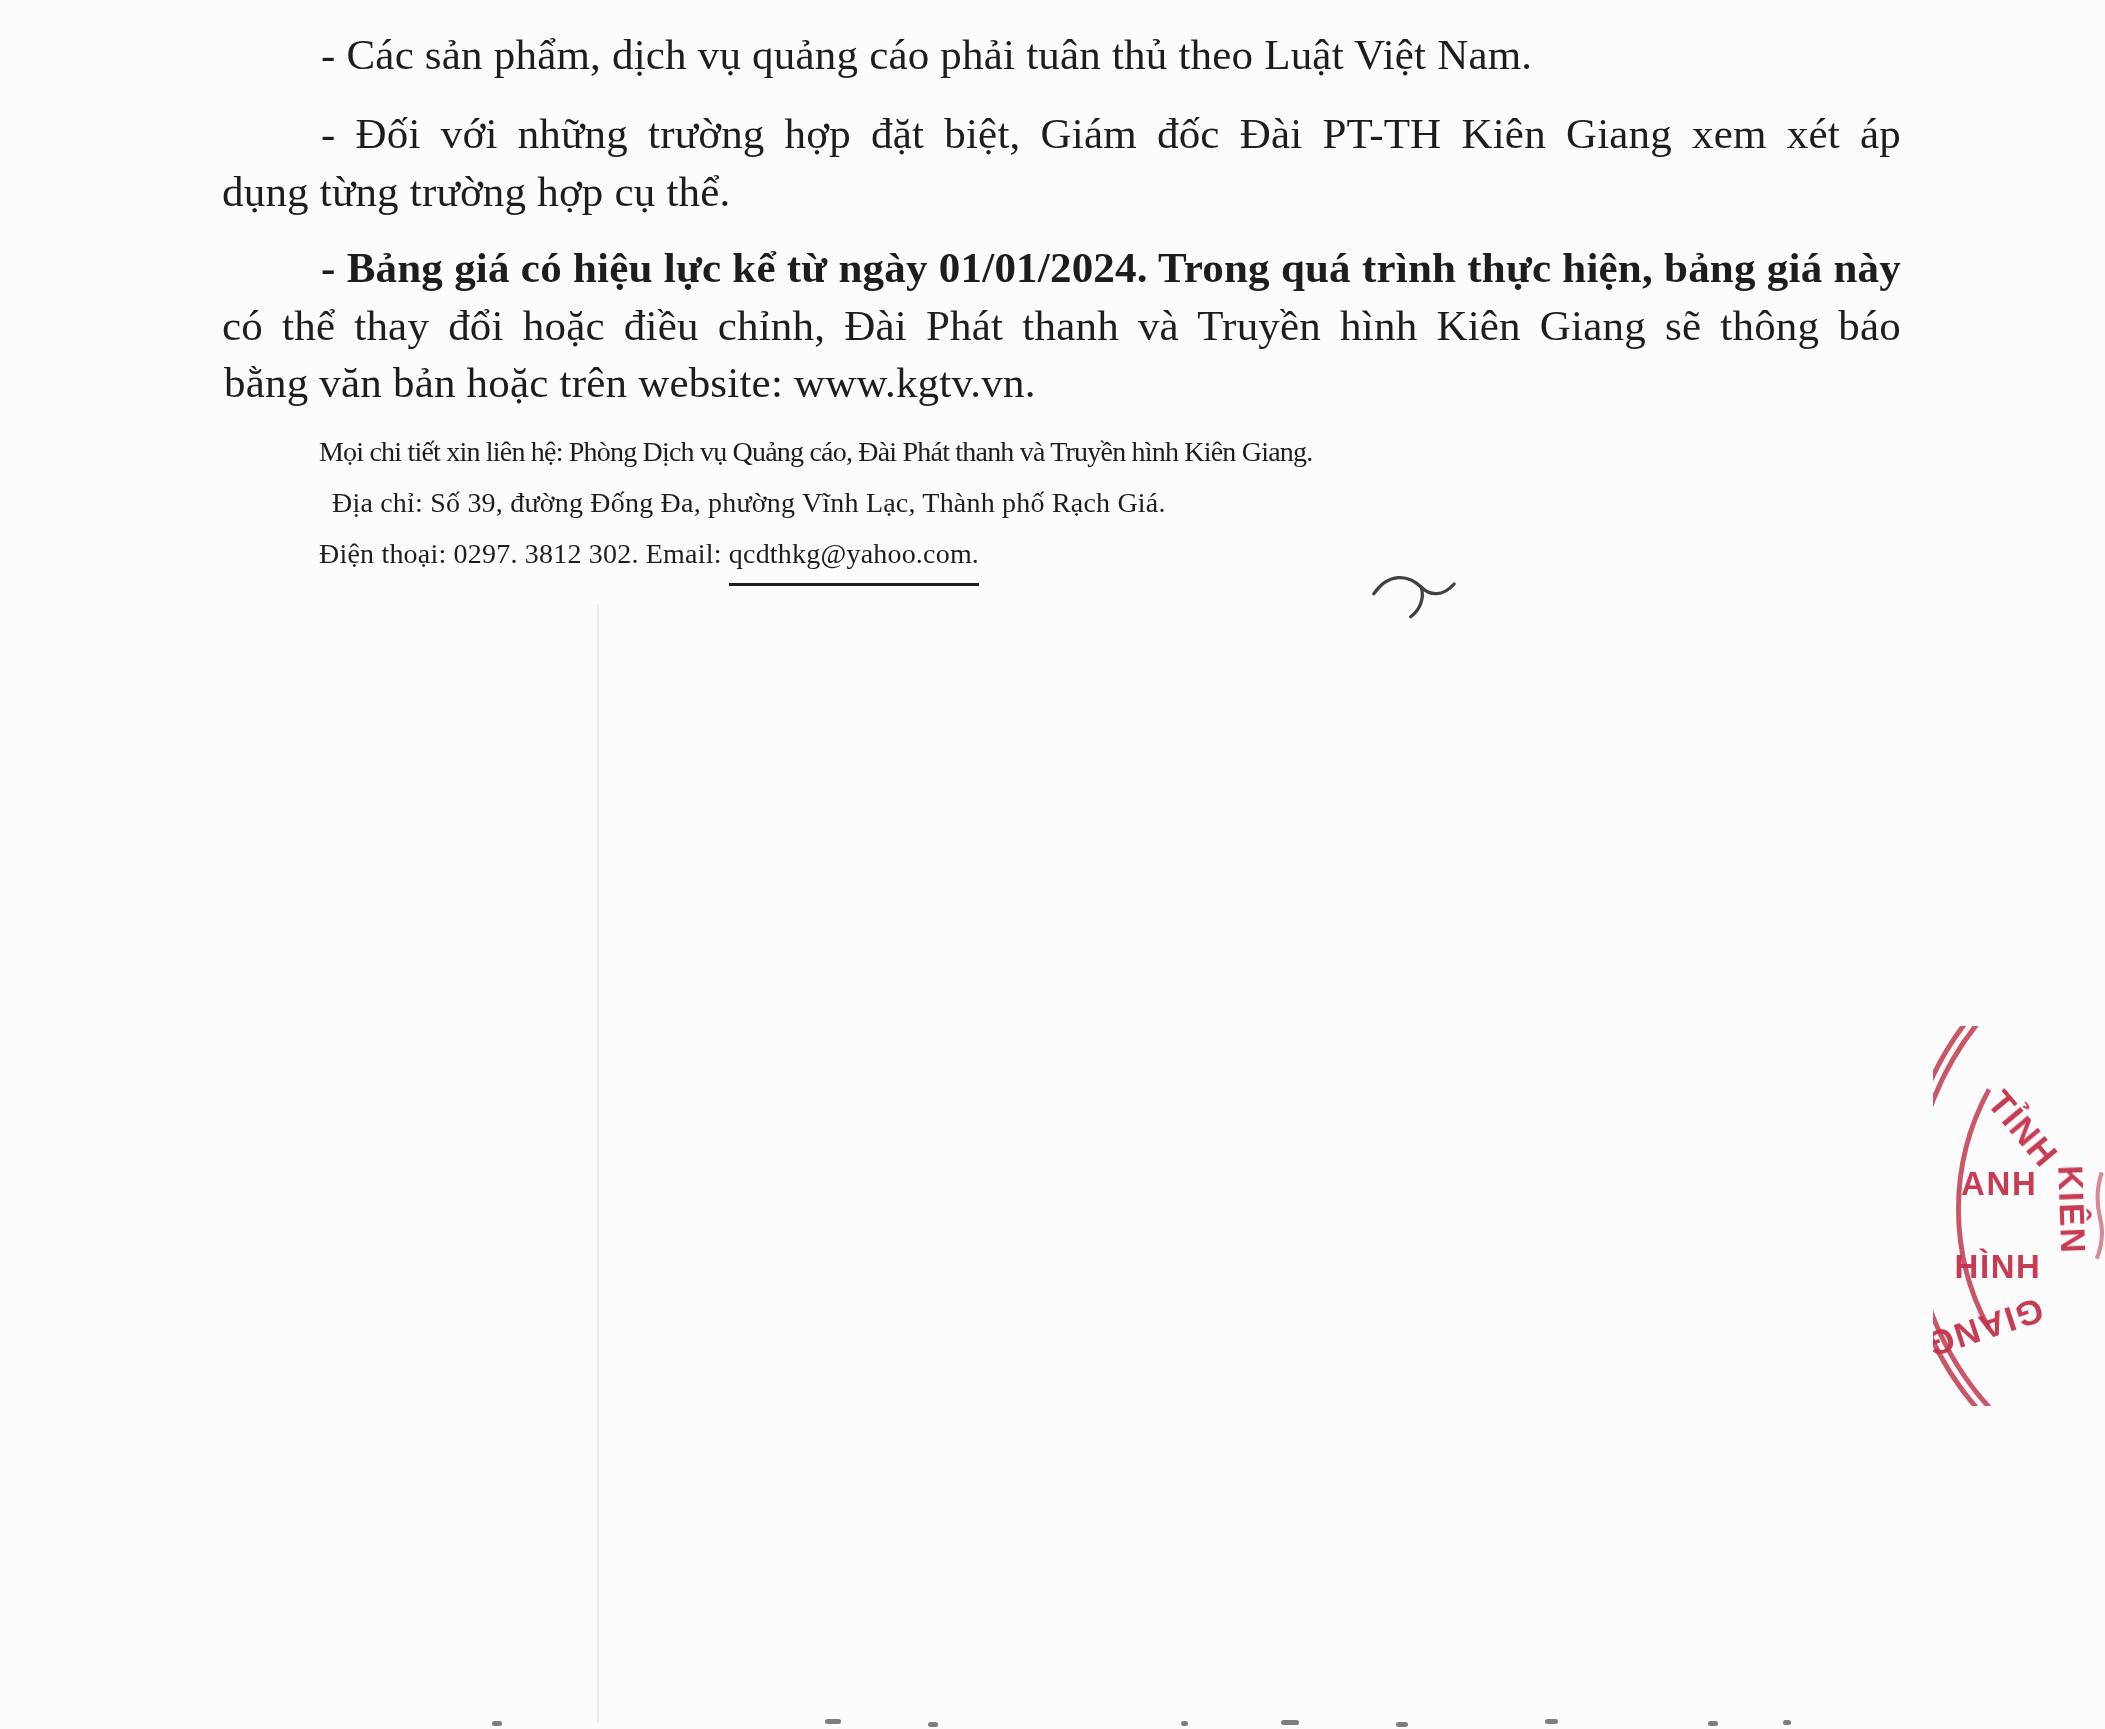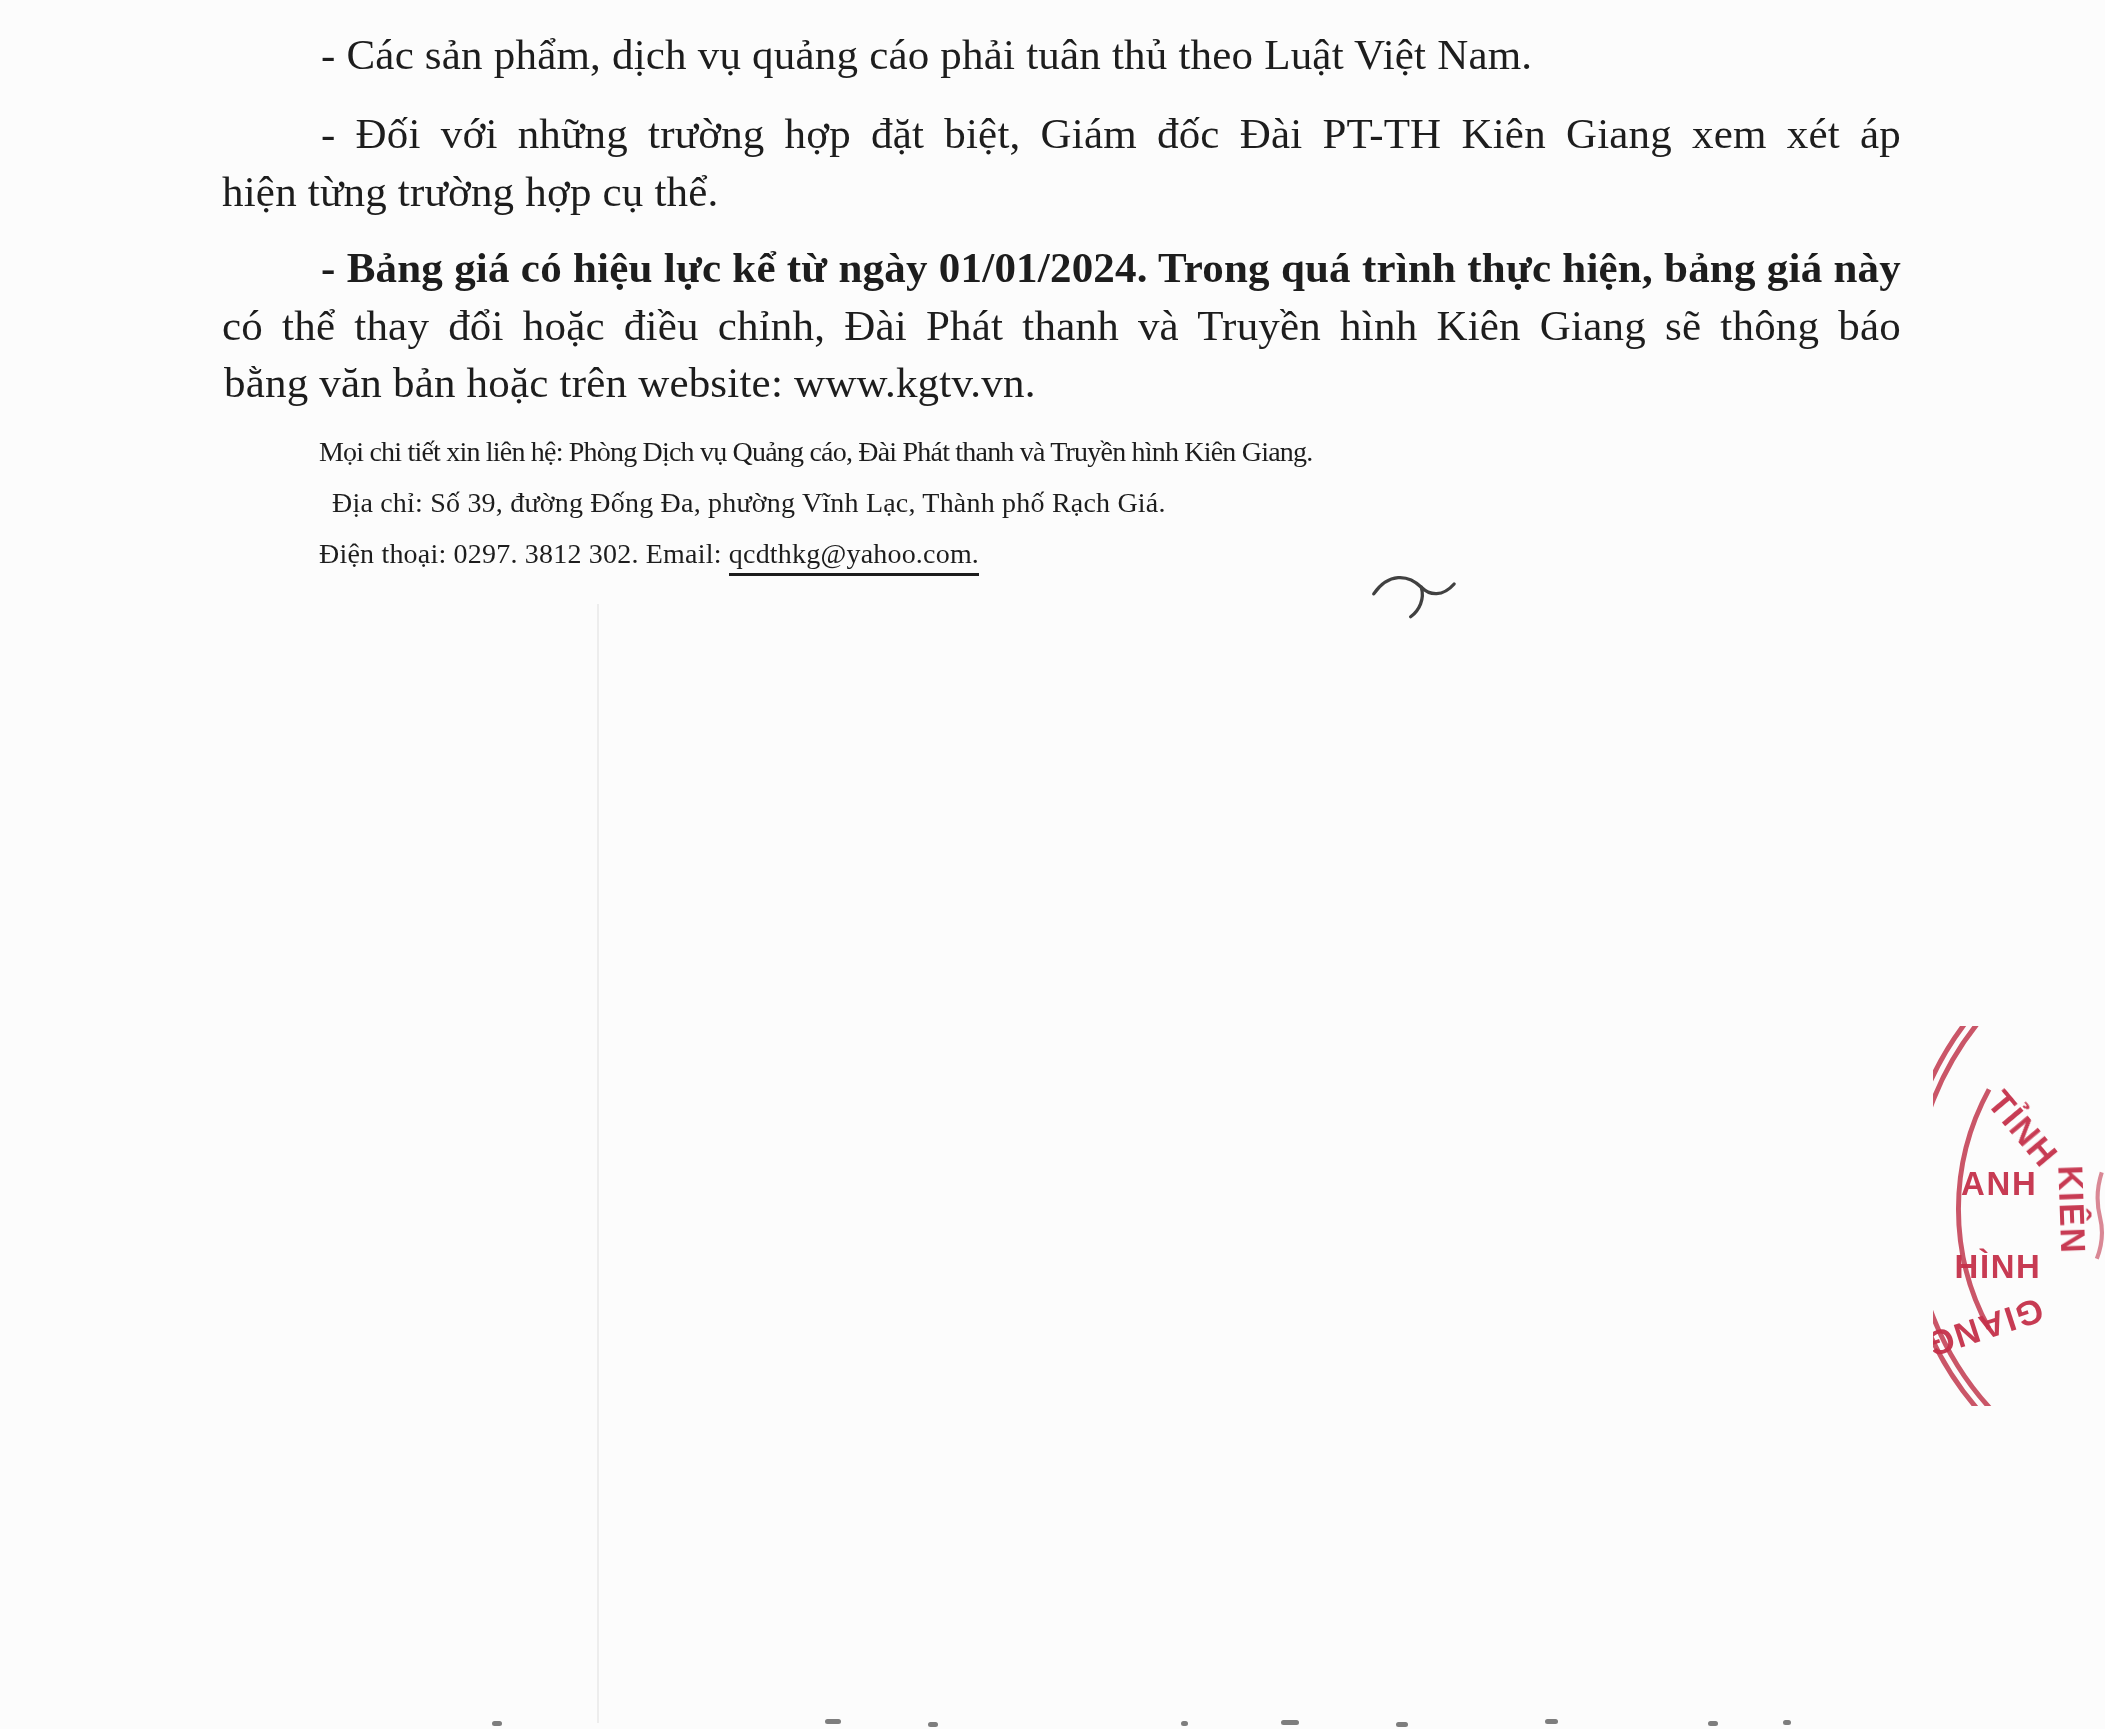"hiện từng trường hợp cụ" div.line { text: hiện -> dụng }
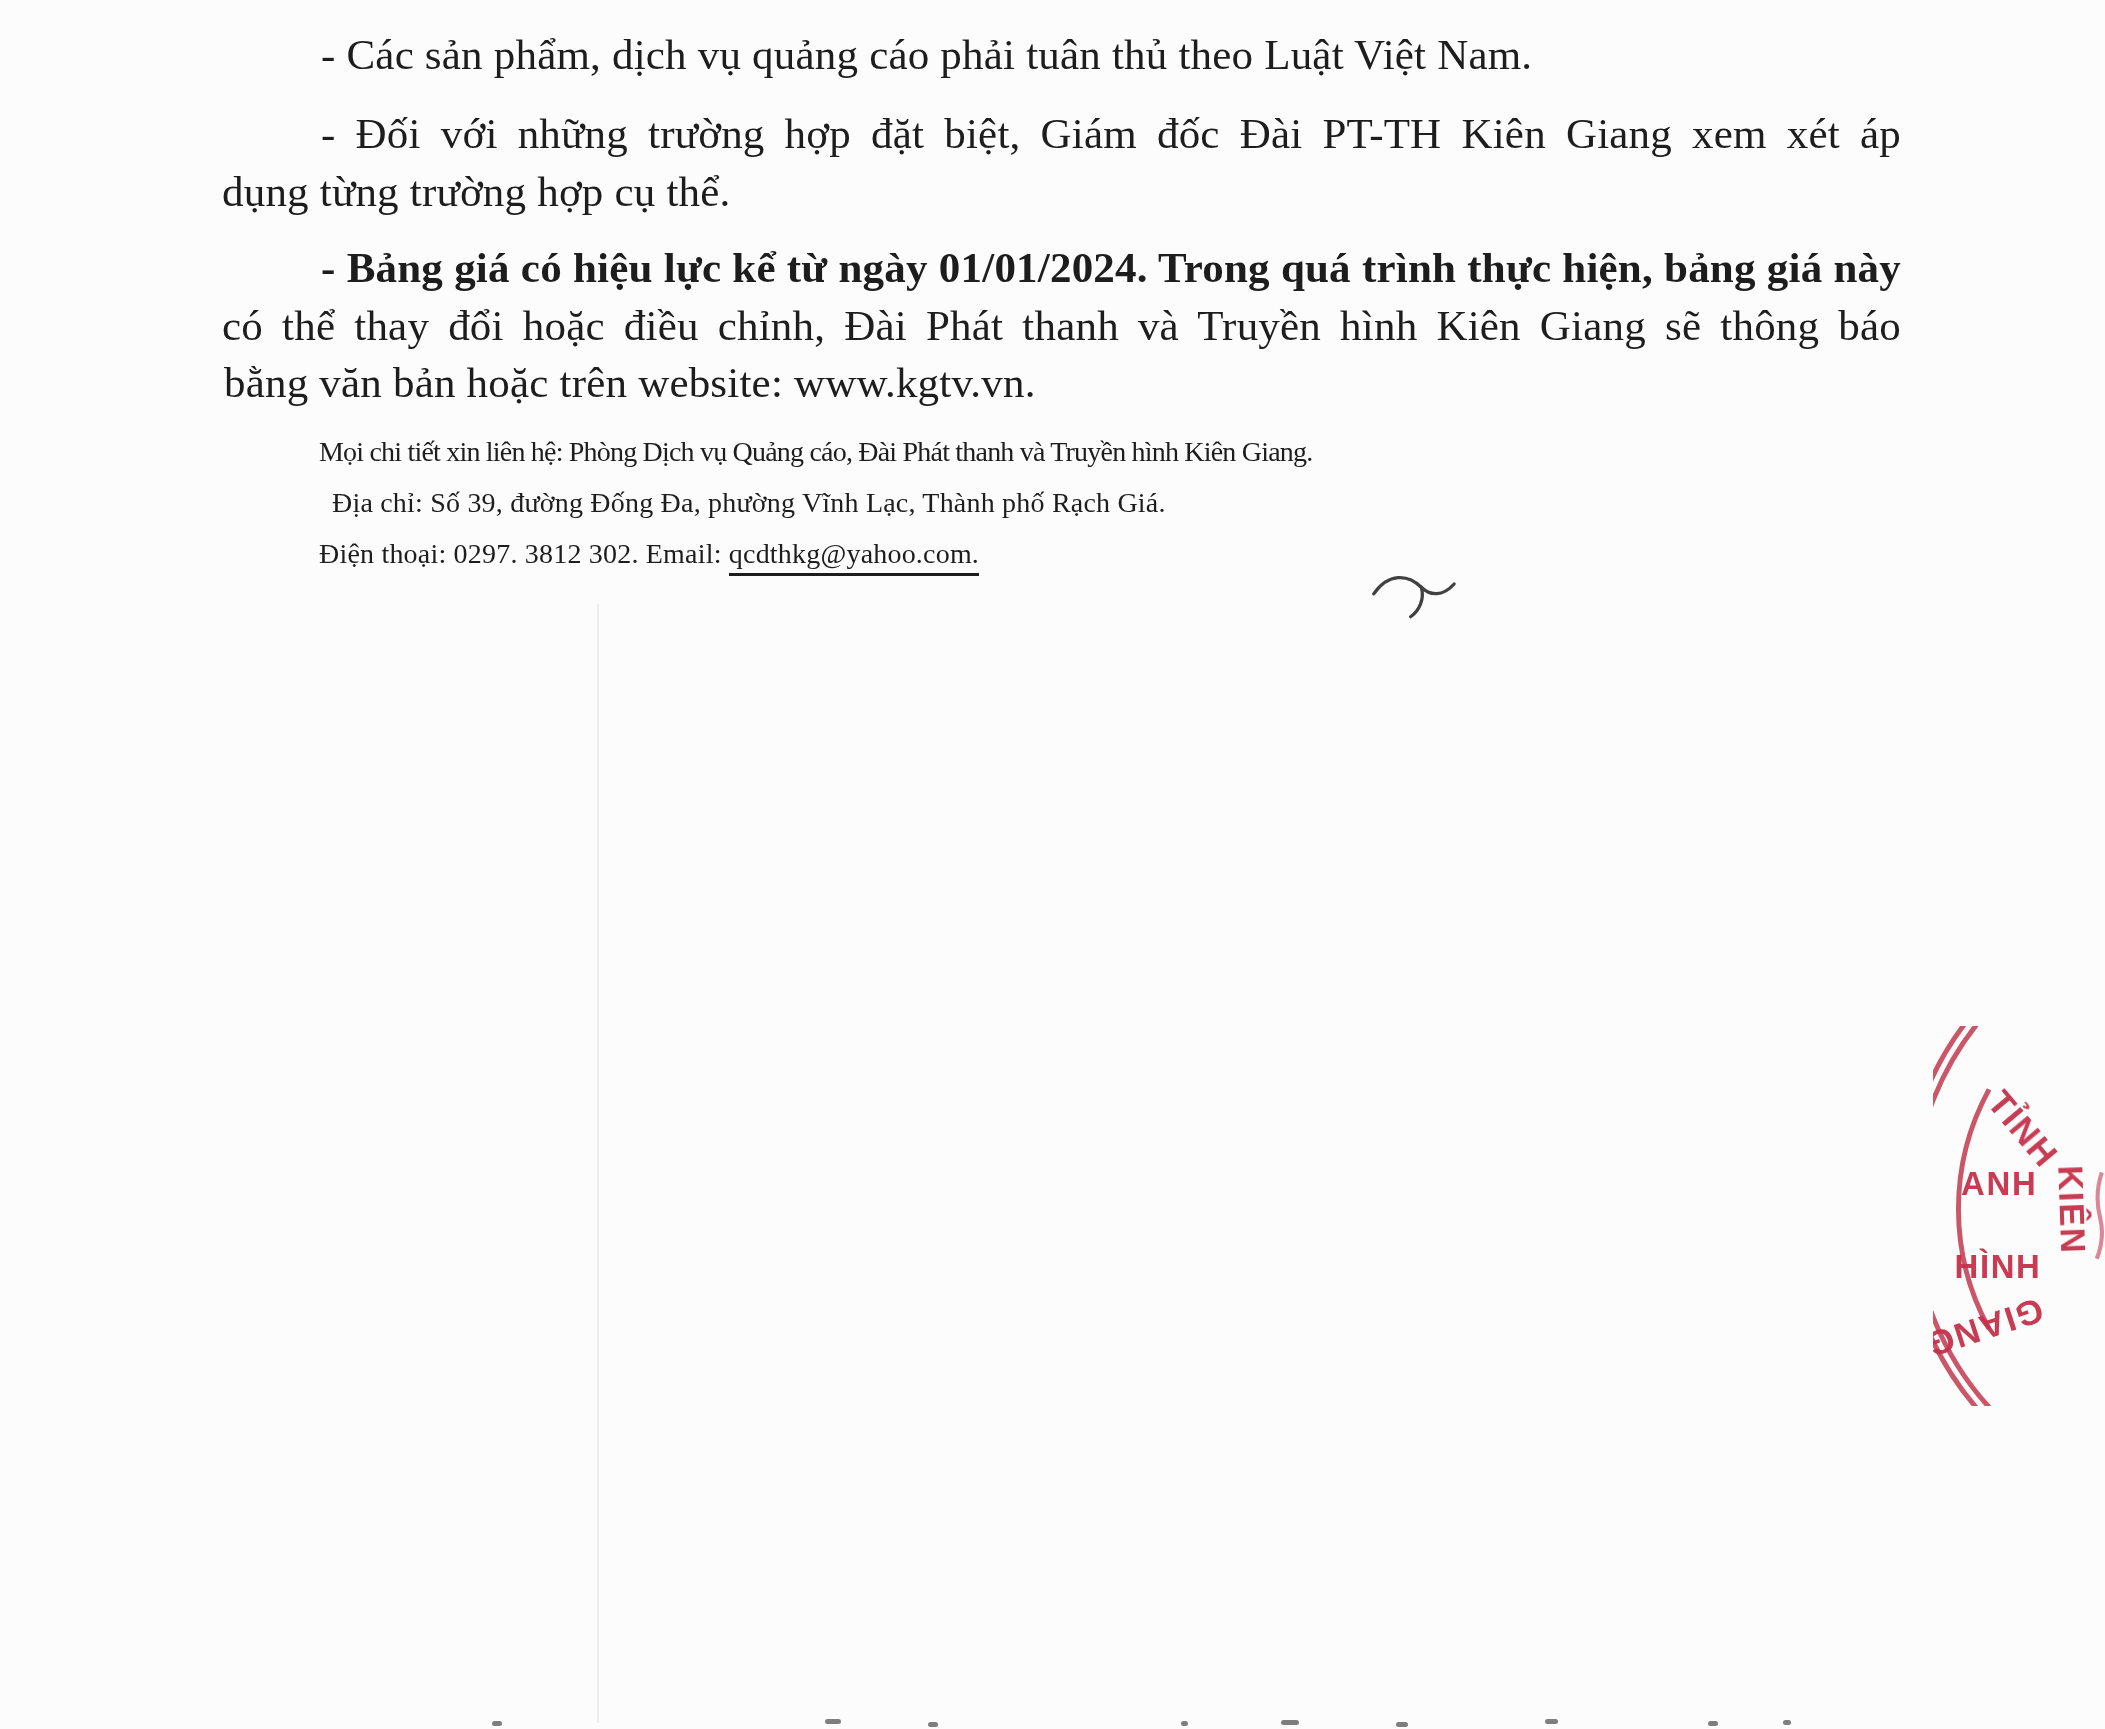"qcdthkg@yahoo.com." .email-underline { padding-bottom: 4px -> 14px }
